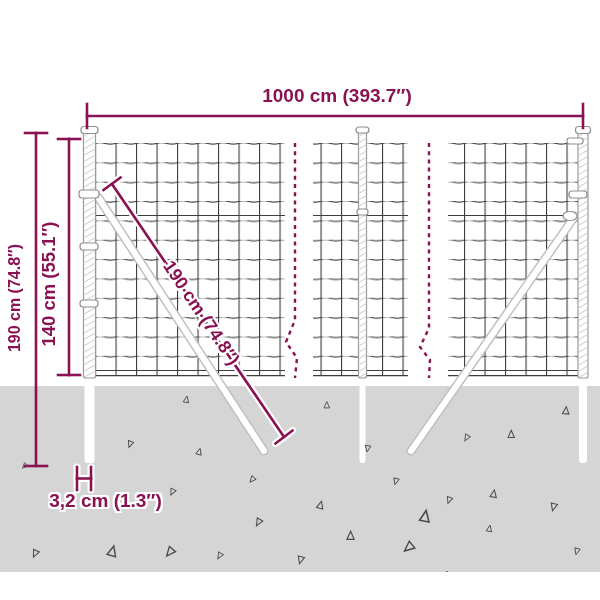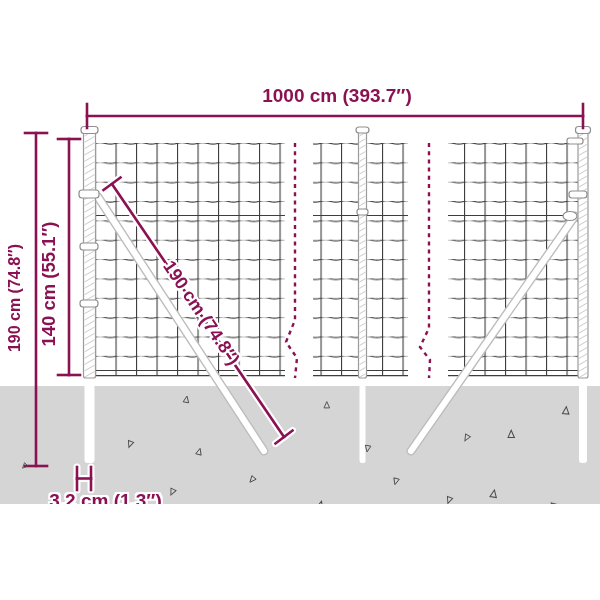"1000 cm (393.7″)" .canvas { height: 504px -> 572px }
